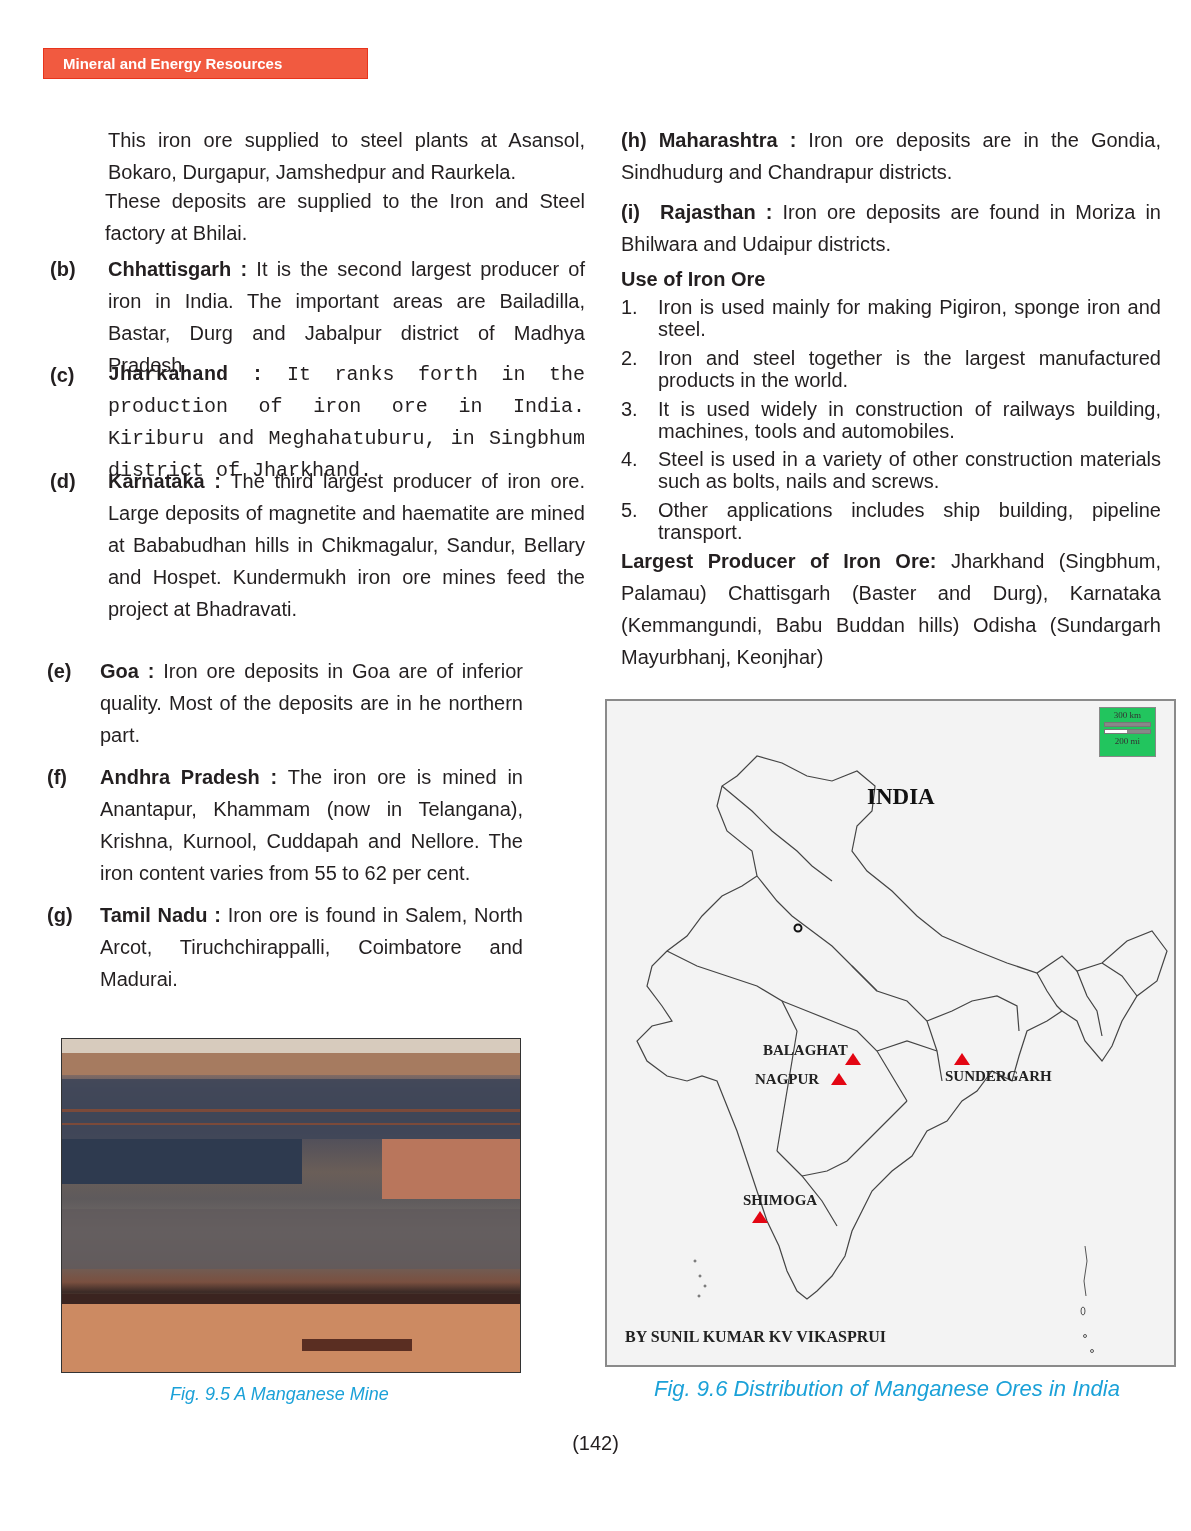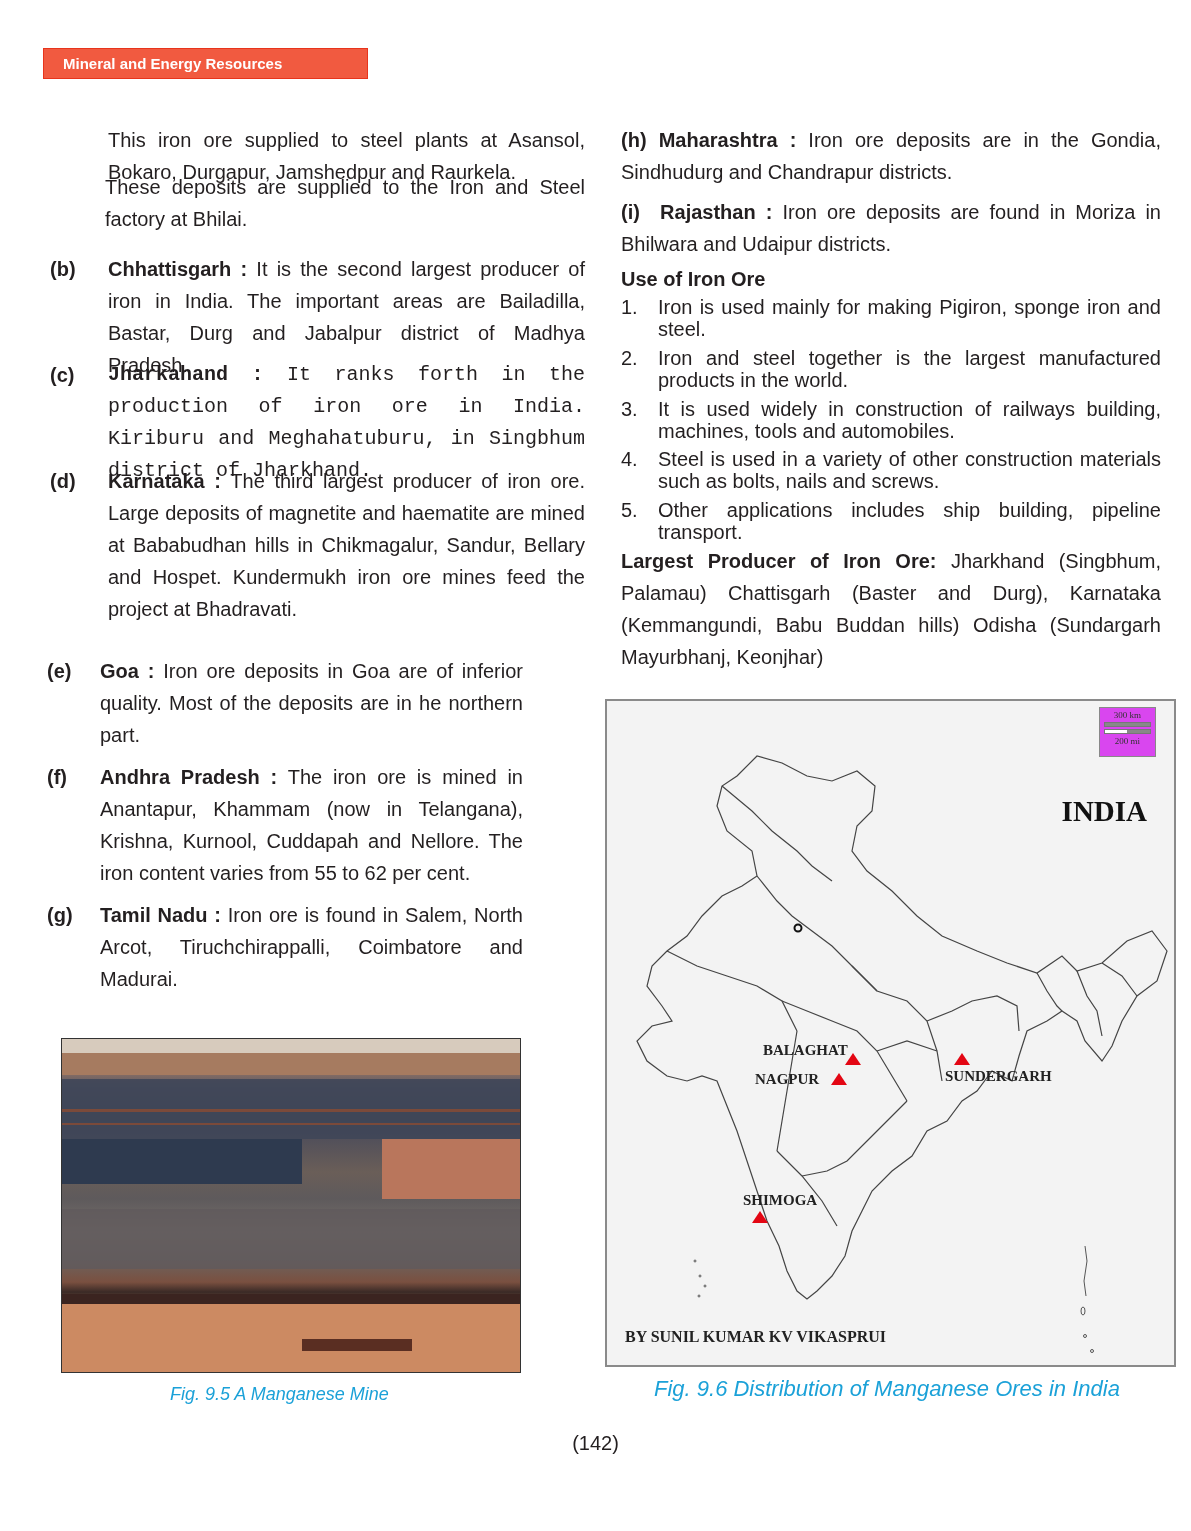"These deposits are supplied to" div.txt { top: 171px -> 185px }
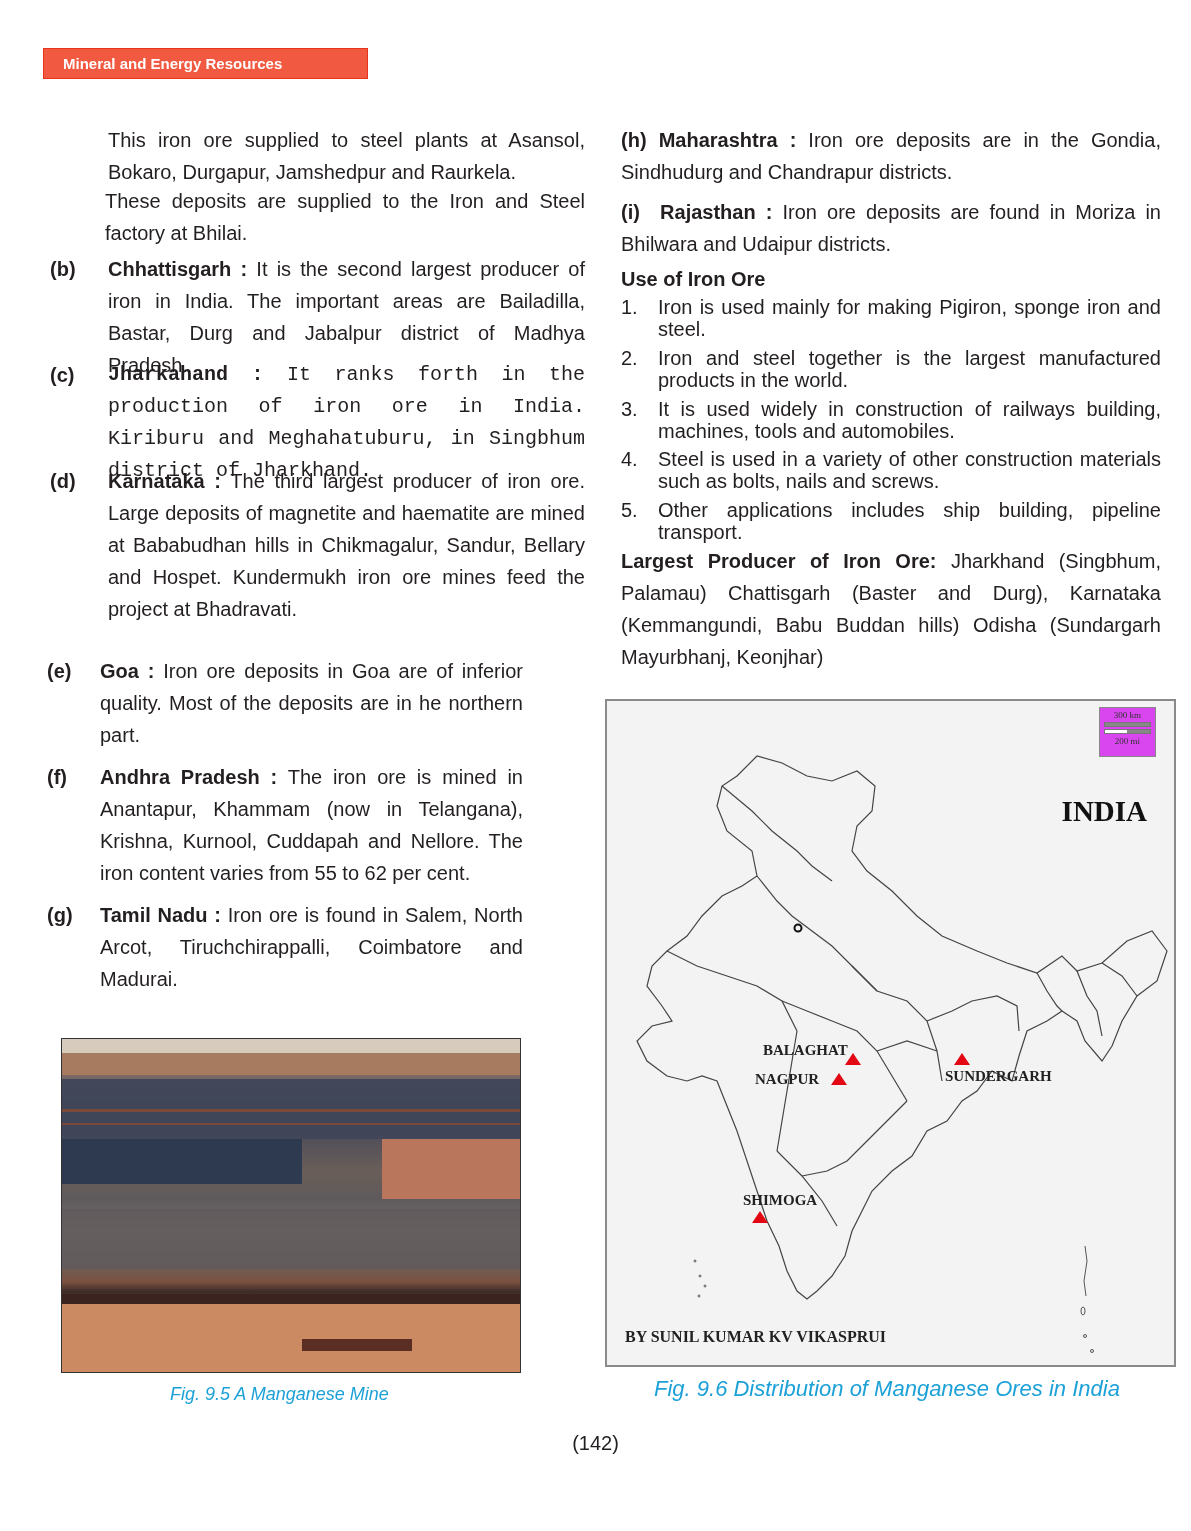"300 km" .scale-box { background: #d946ef -> #22c55e }
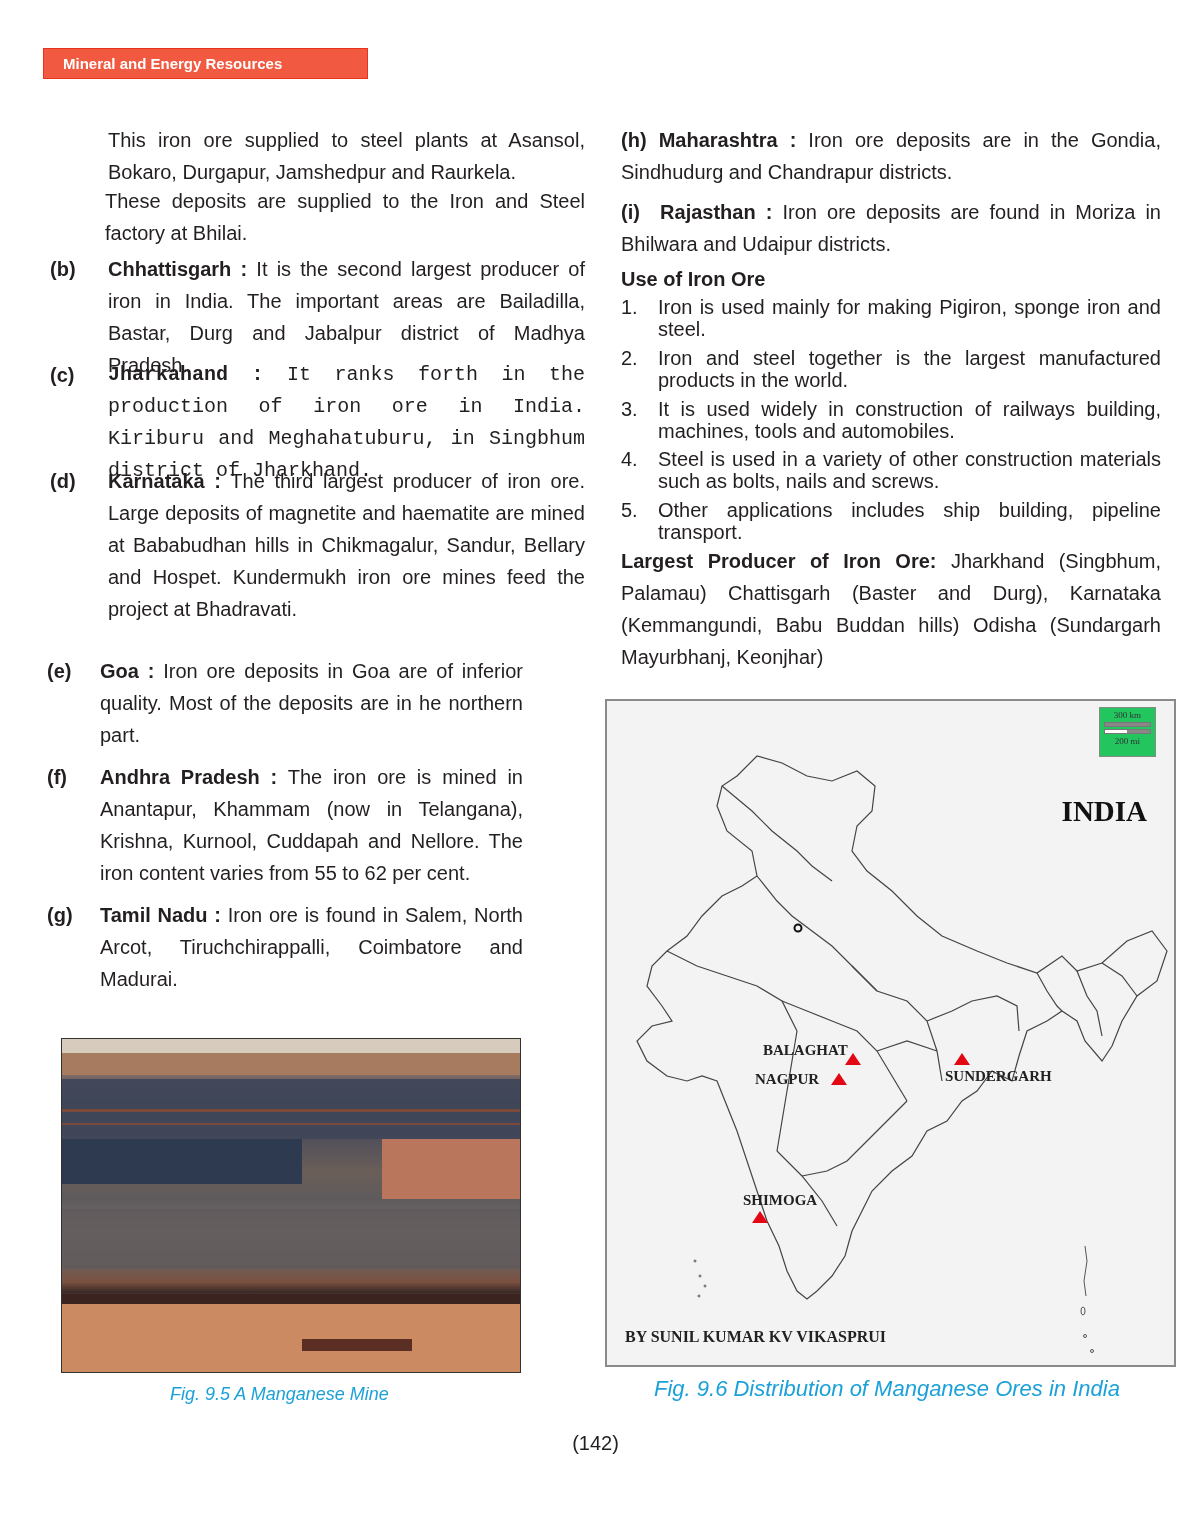"INDIA" .map-title { font-size: 29px -> 23px; margin-top: 14px -> none; text-align: right -> left }
